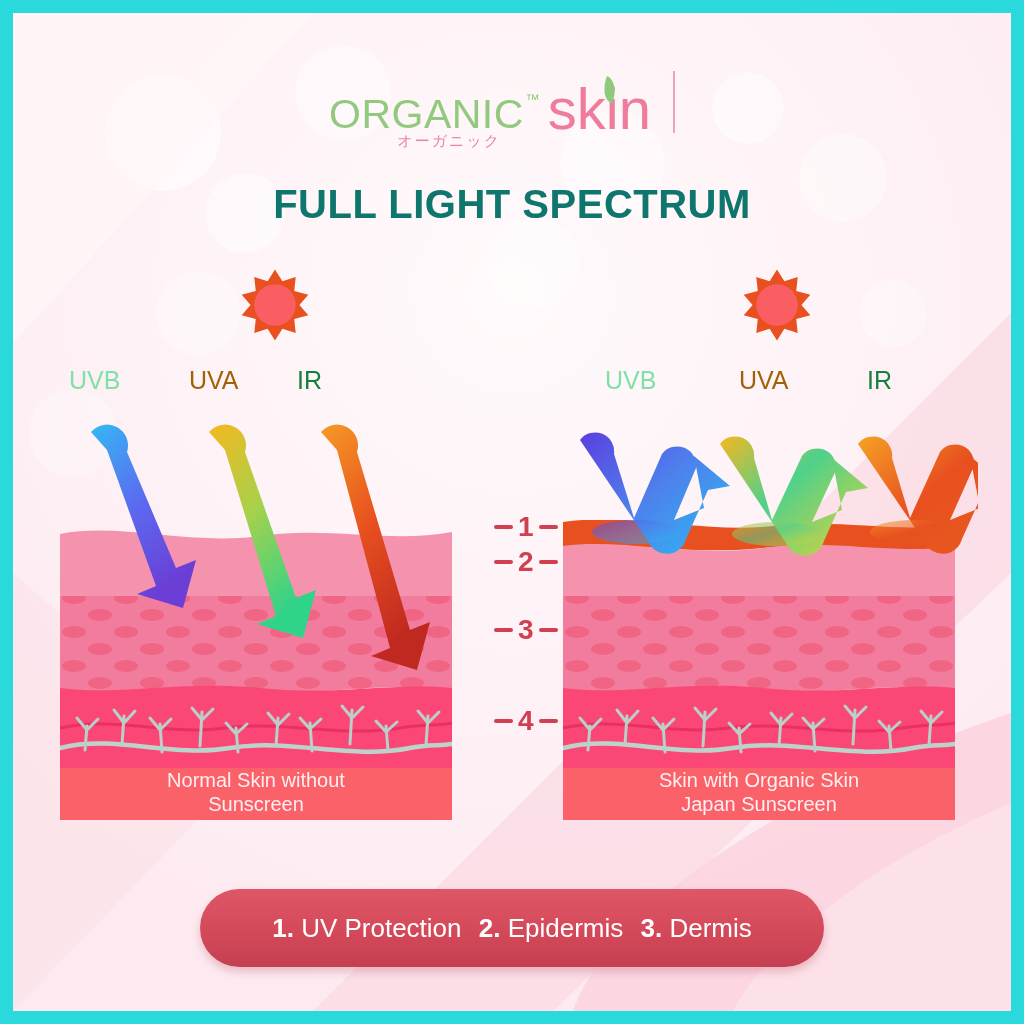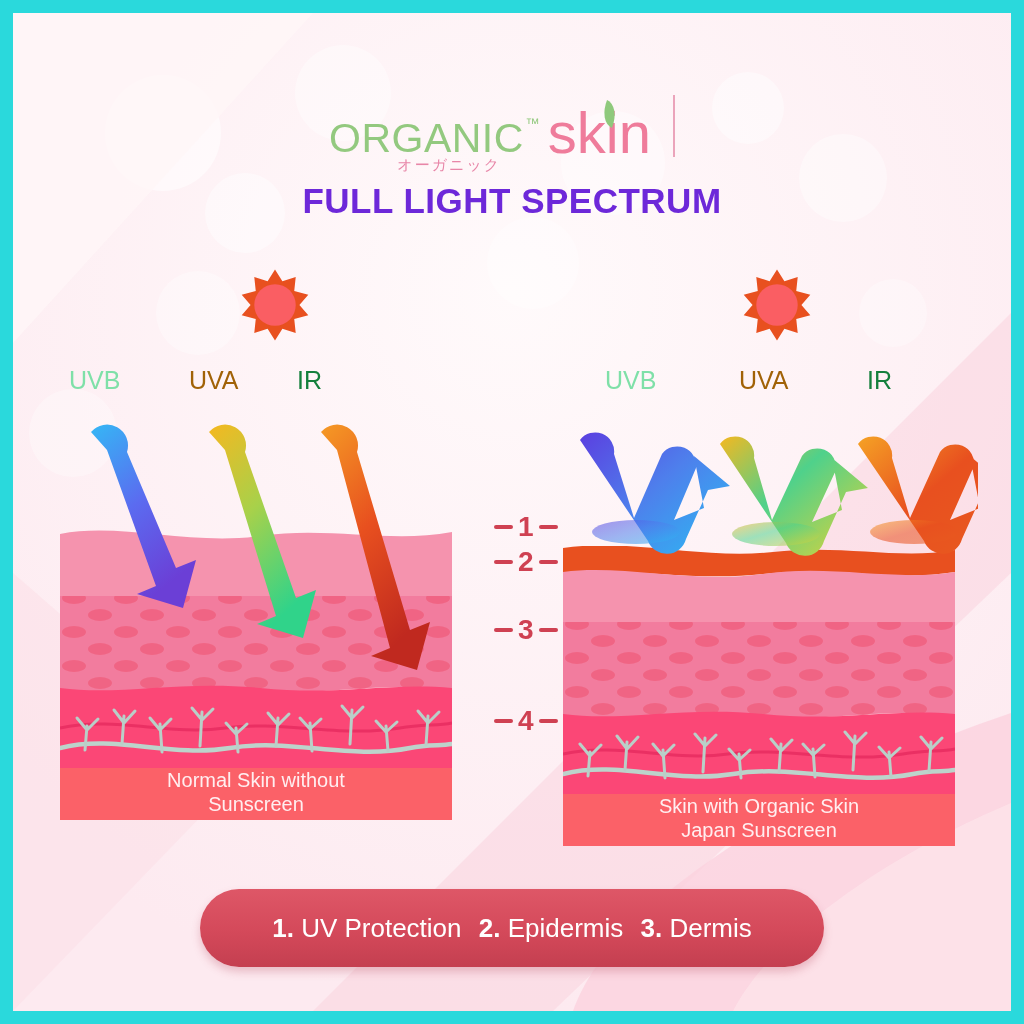"ORGANIC" .logo-row { margin-top: 24px -> none }
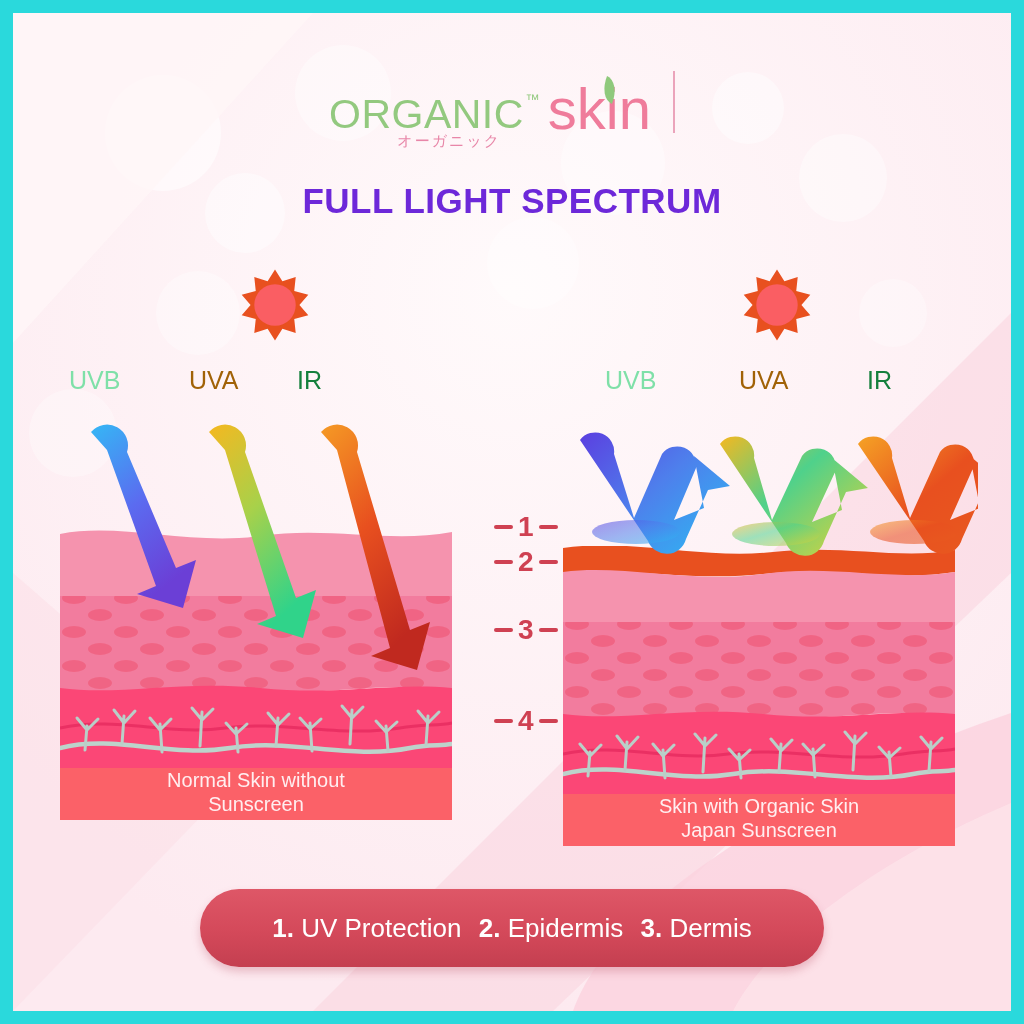"FULL LIGHT SPECTRUM" #title { color: #6d28d9 -> #0f766e; font-size: 35px -> 40px }
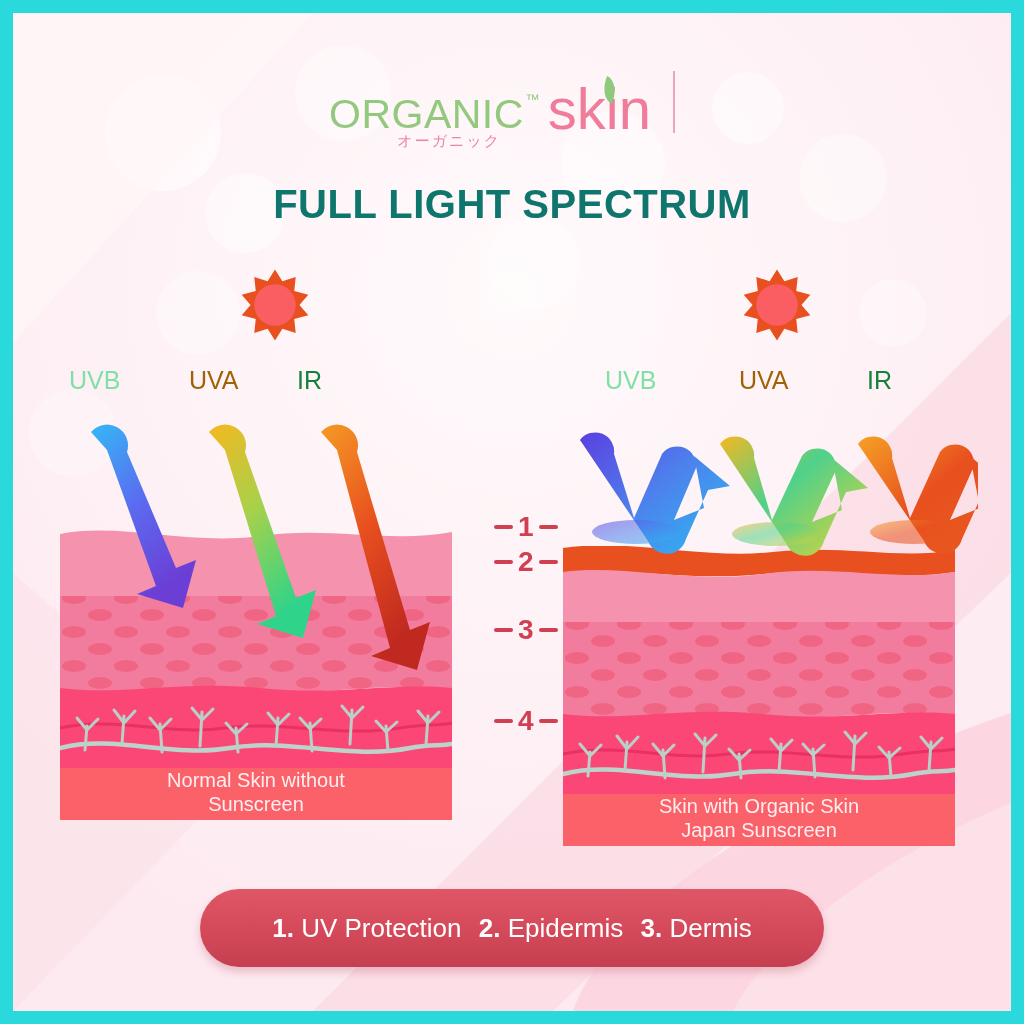"Skin with Organic Skin" #panel-right { top: 533px -> 507px }
